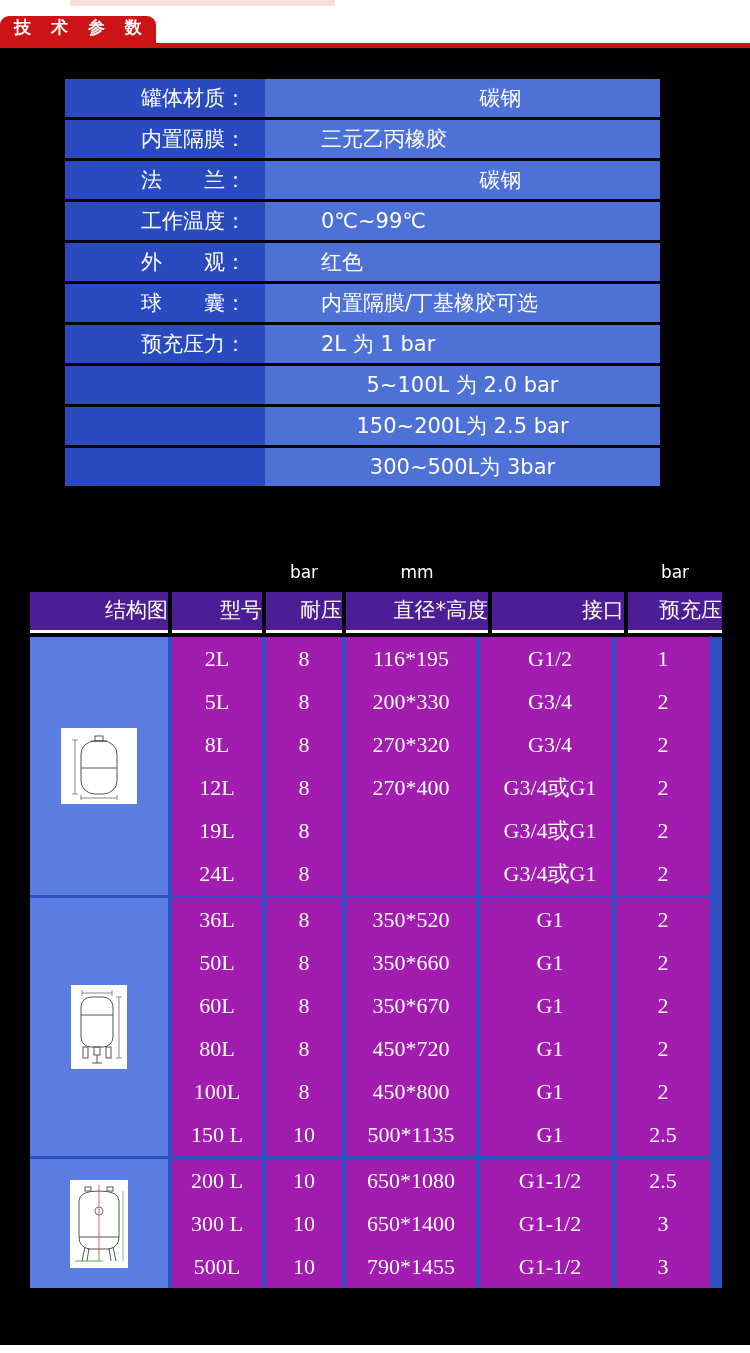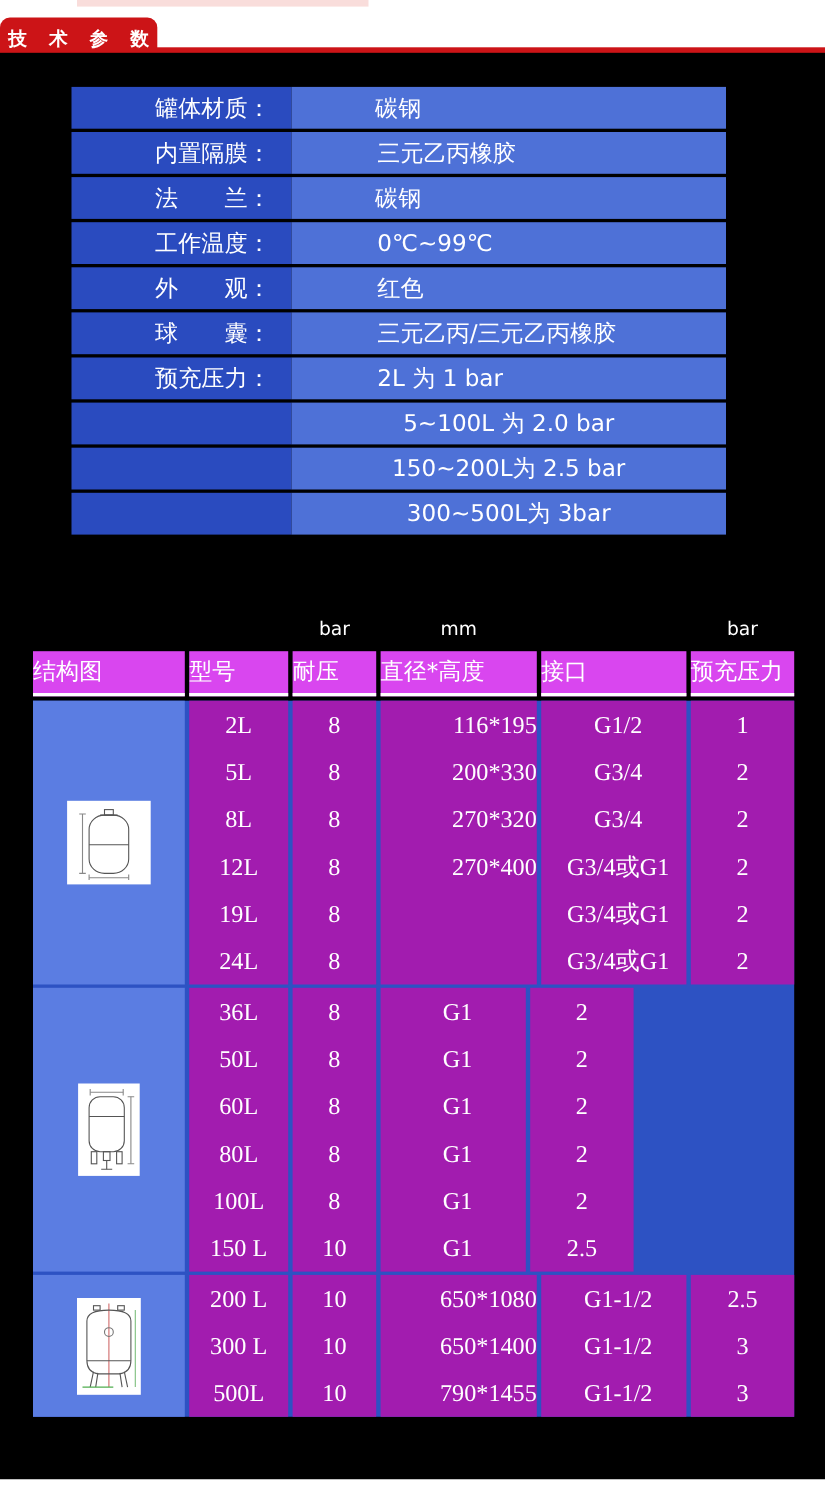"技 术 参 数" .title-tab { align-items: flex-end -> flex-start; width: 143px -> 156px }
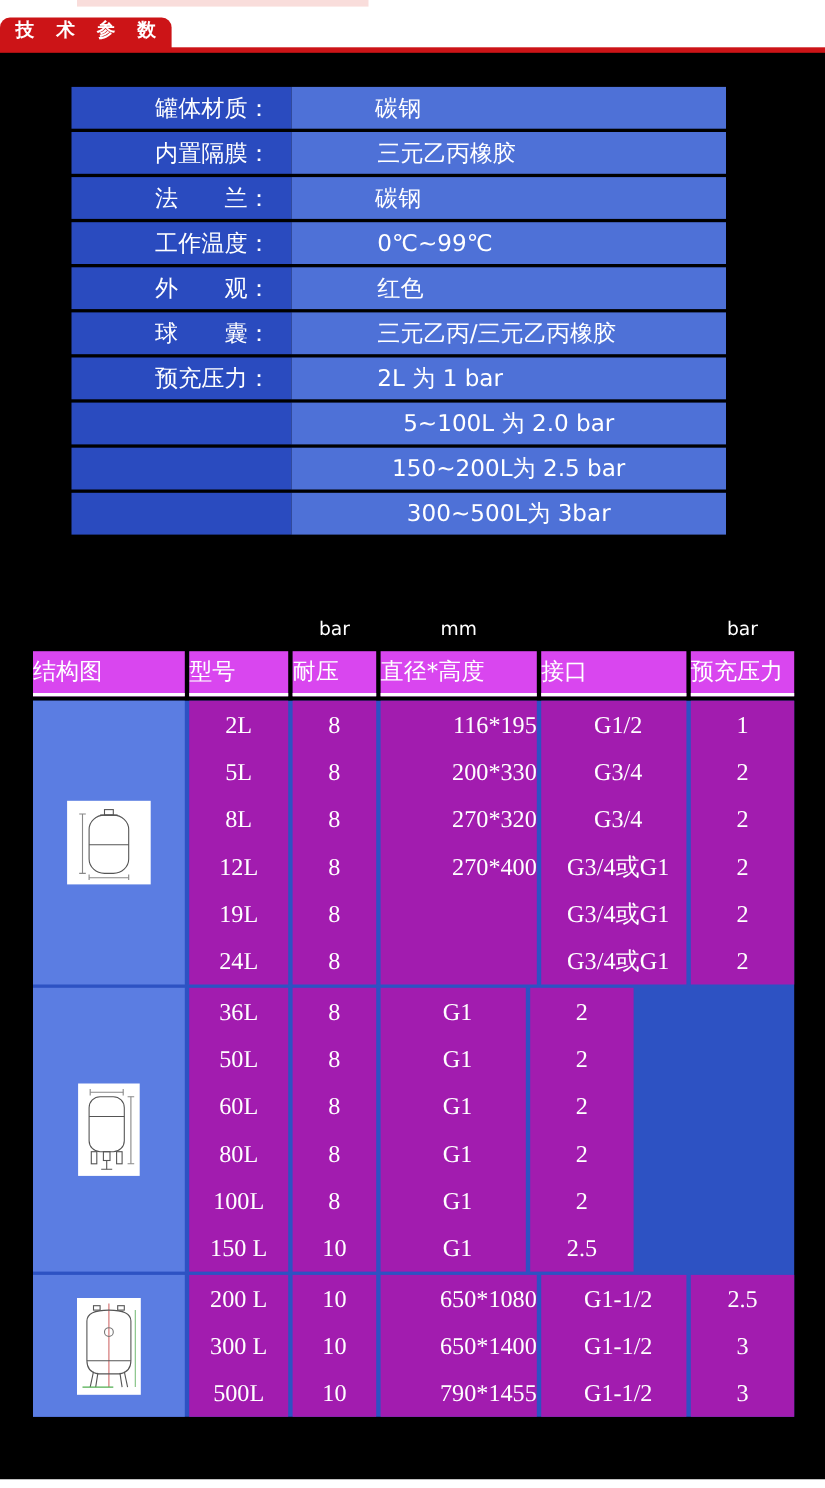"碳钢" .spec-value.v-indent2 { text-align: none -> center }
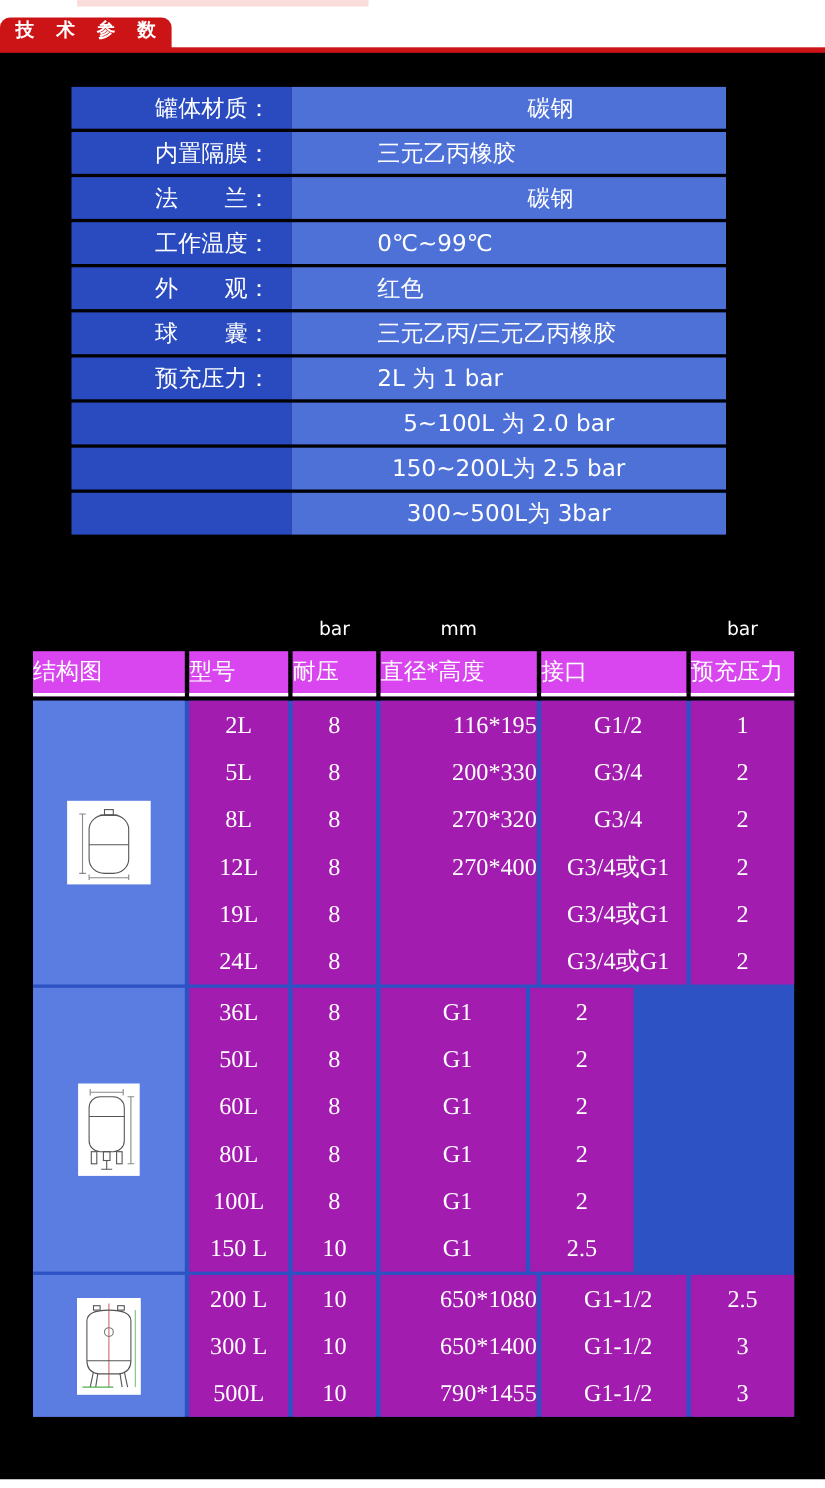"三元乙丙橡胶" .spec-value { padding-left: 78px -> 56px }
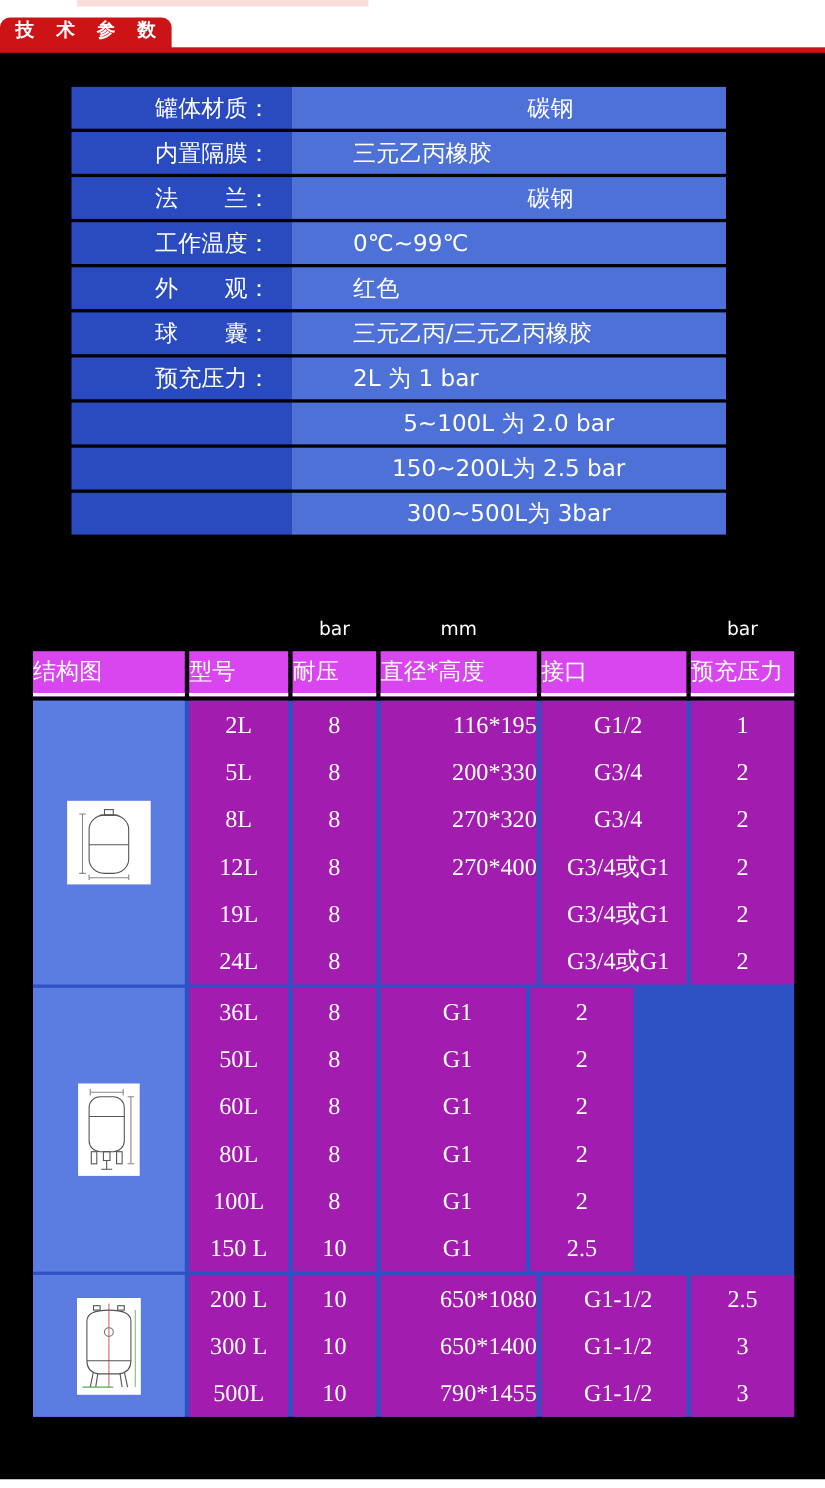"三元乙丙/三元乙丙橡胶" div.spec-value { text: 三元乙丙/三元乙丙橡胶 -> 内置隔膜/丁基橡胶可选 }
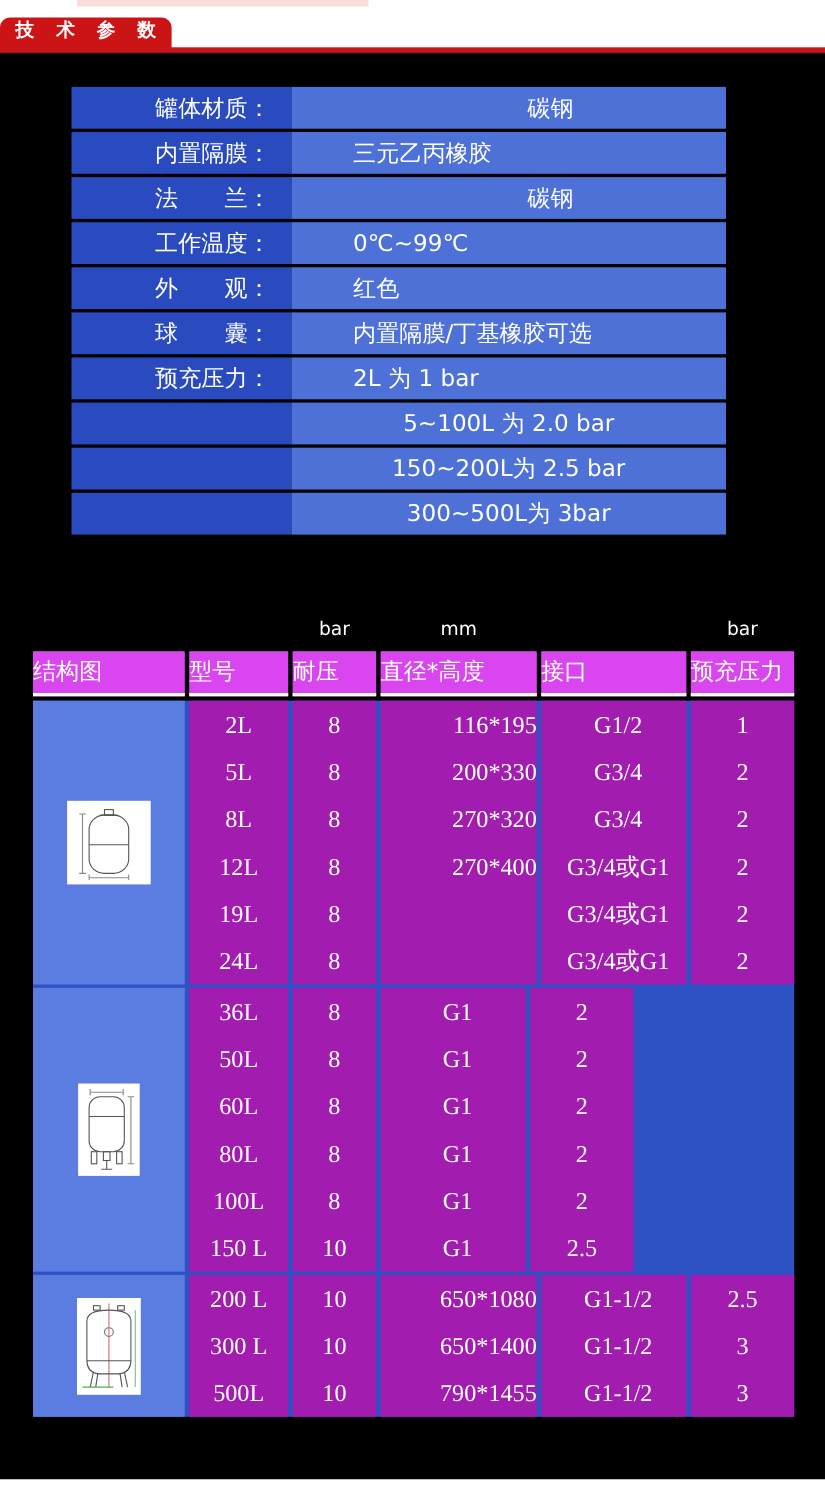"结构图" .bt-header .hcell { background: #d946ef -> #4c1d95; padding-left: none -> 28px; text-align: left -> right }
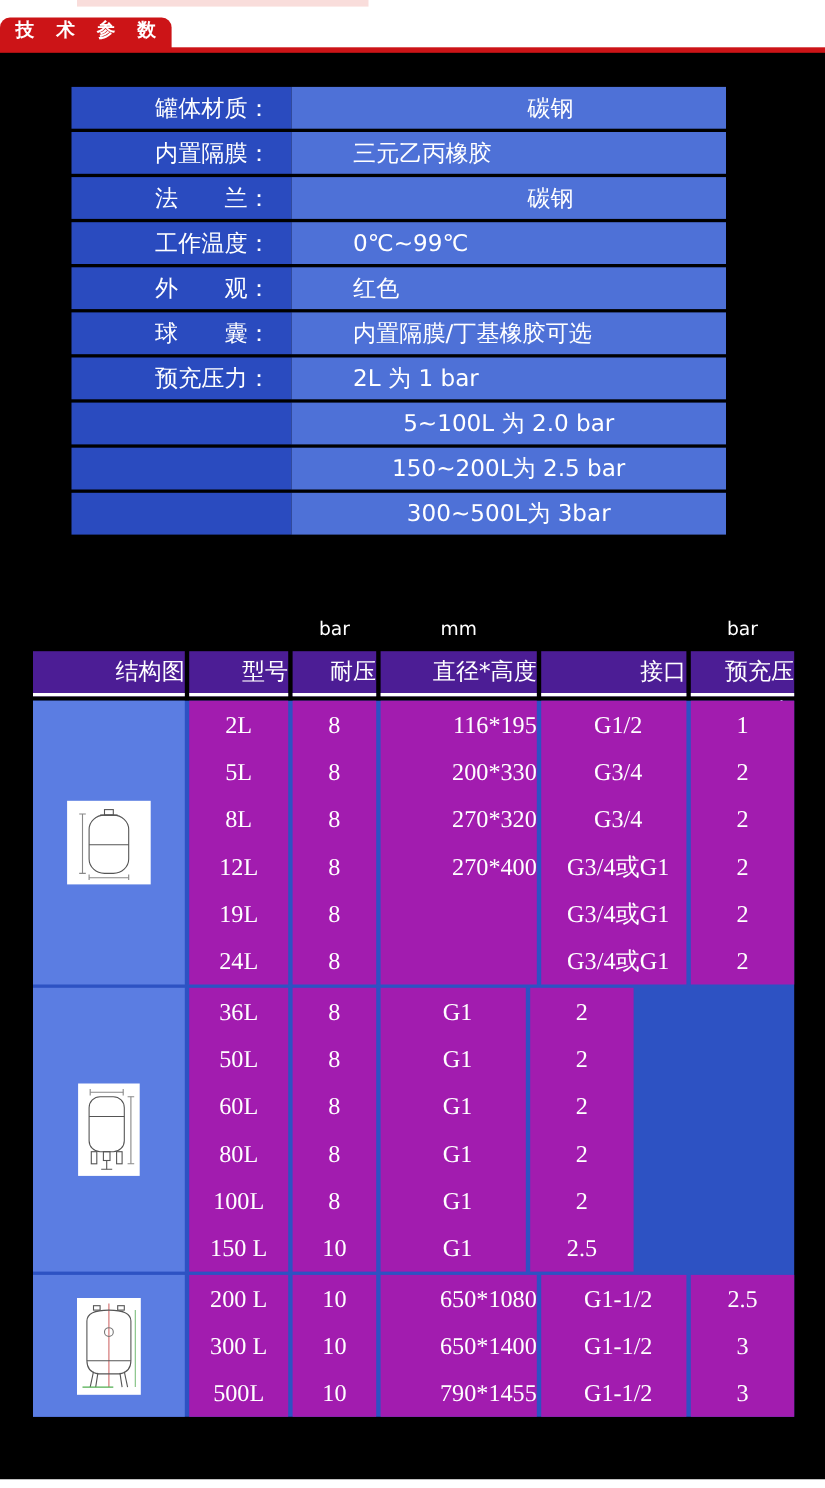"116*195" .col-size { align-items: flex-end -> none; width: 142px -> 130px }
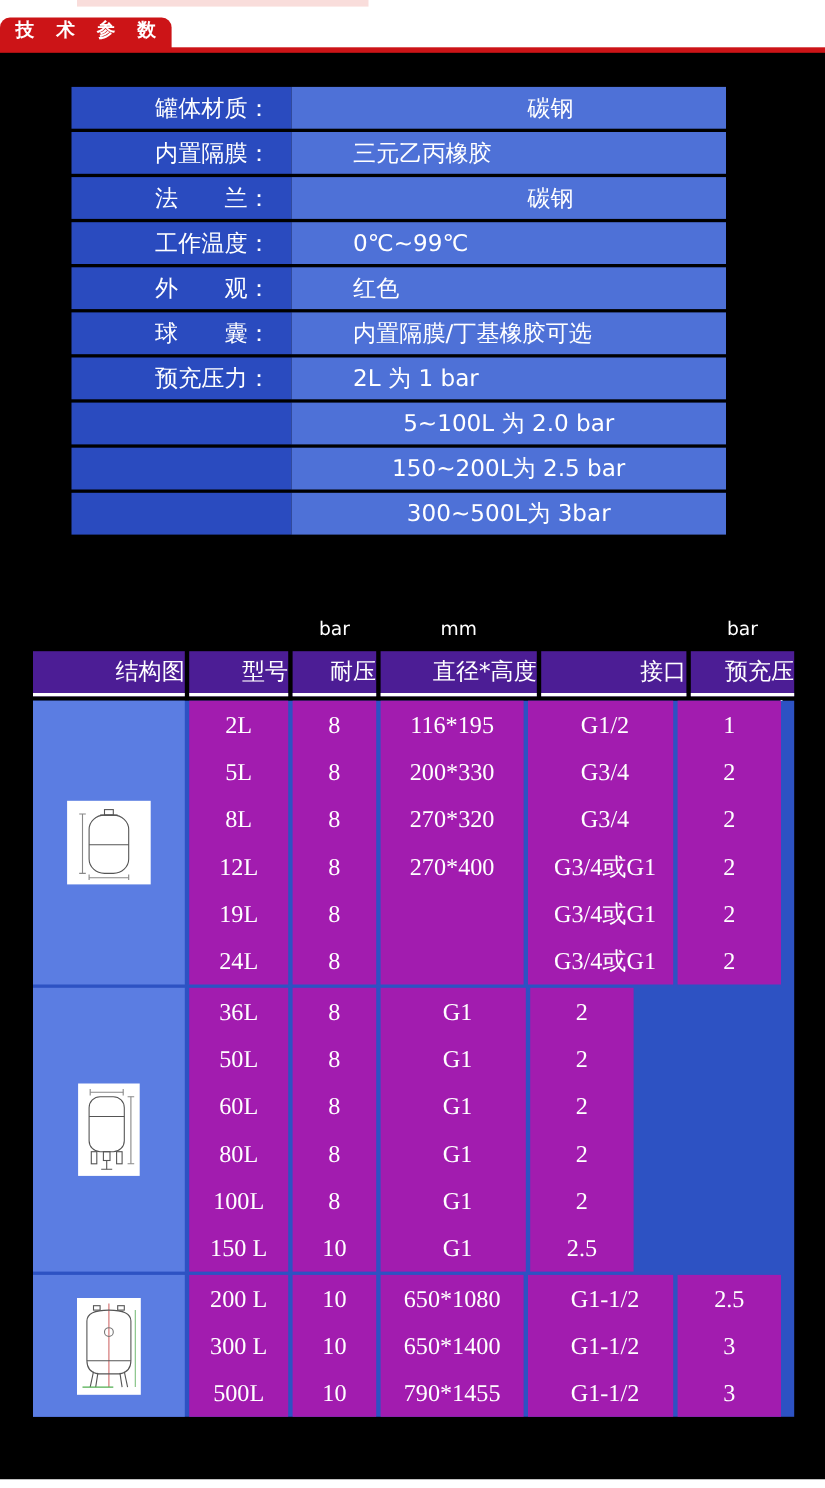"350*520" div.col { html: none -> <div> <div>350*520</div> <div>350*660</div> <div>350*670</div> <div>450*720</div> <div>450*800</div> <div>500*1135</div> </div> }
